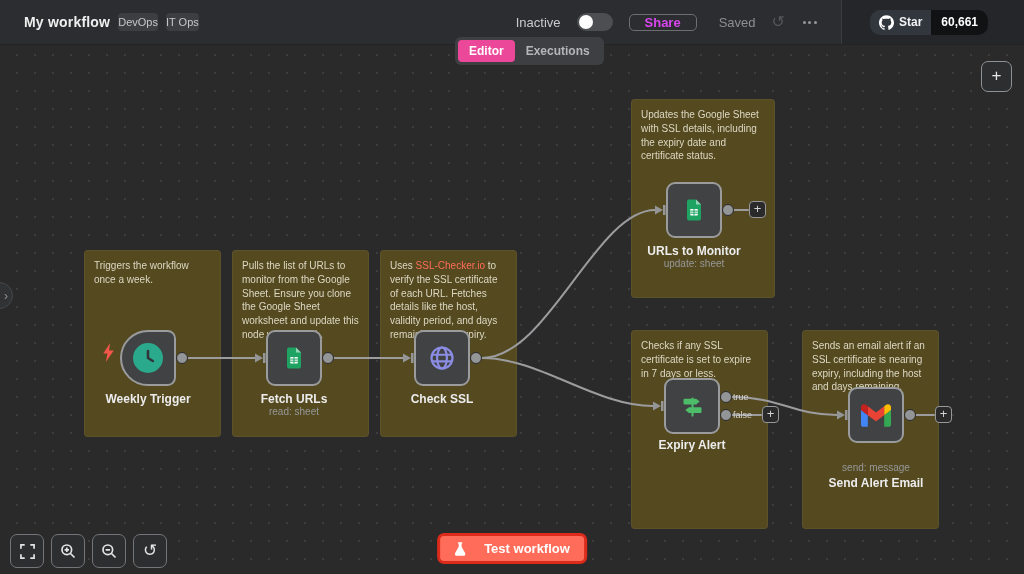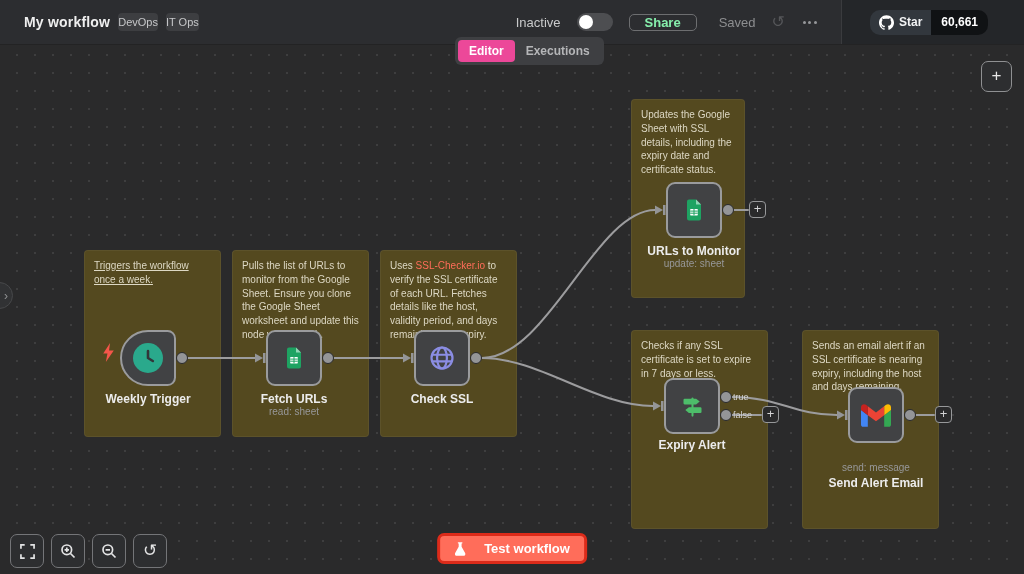"Share" .share-btn { color: #86efac -> #d946ef }
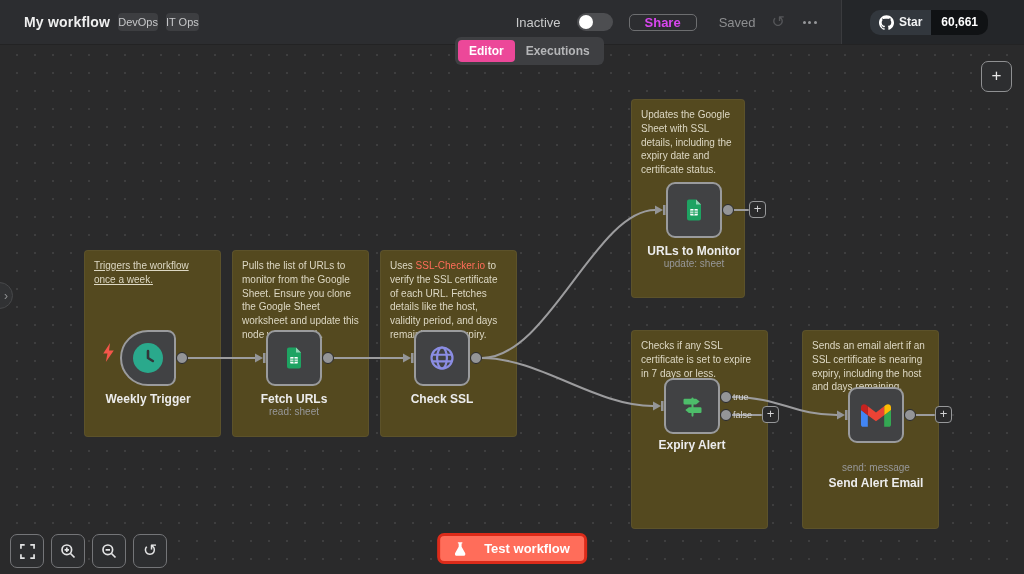"Updates the Google Sheet with" div.sticky { width: 114px -> 144px }
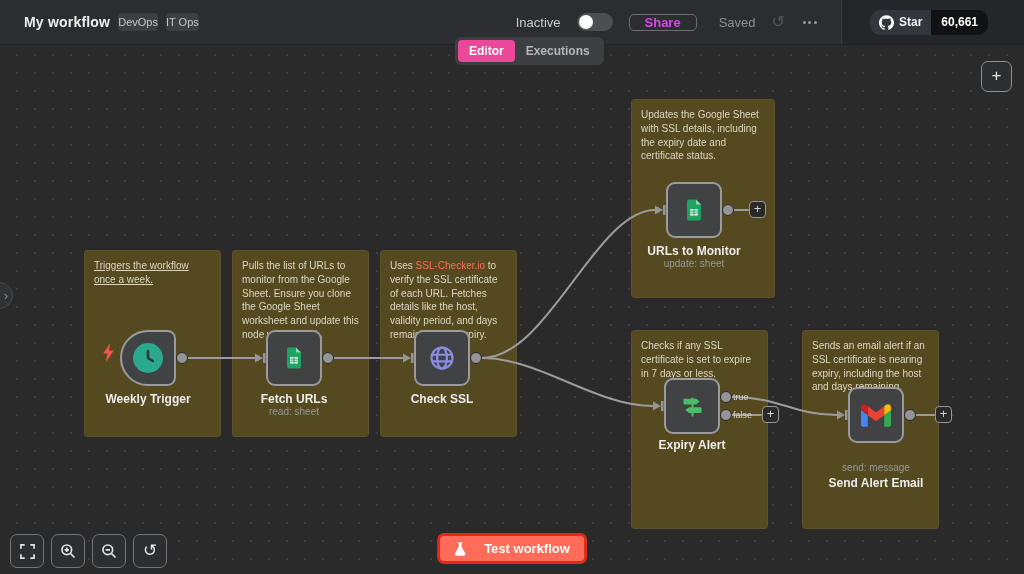"Triggers the workflow once a" div.sticky { text-decoration: underline -> none }
